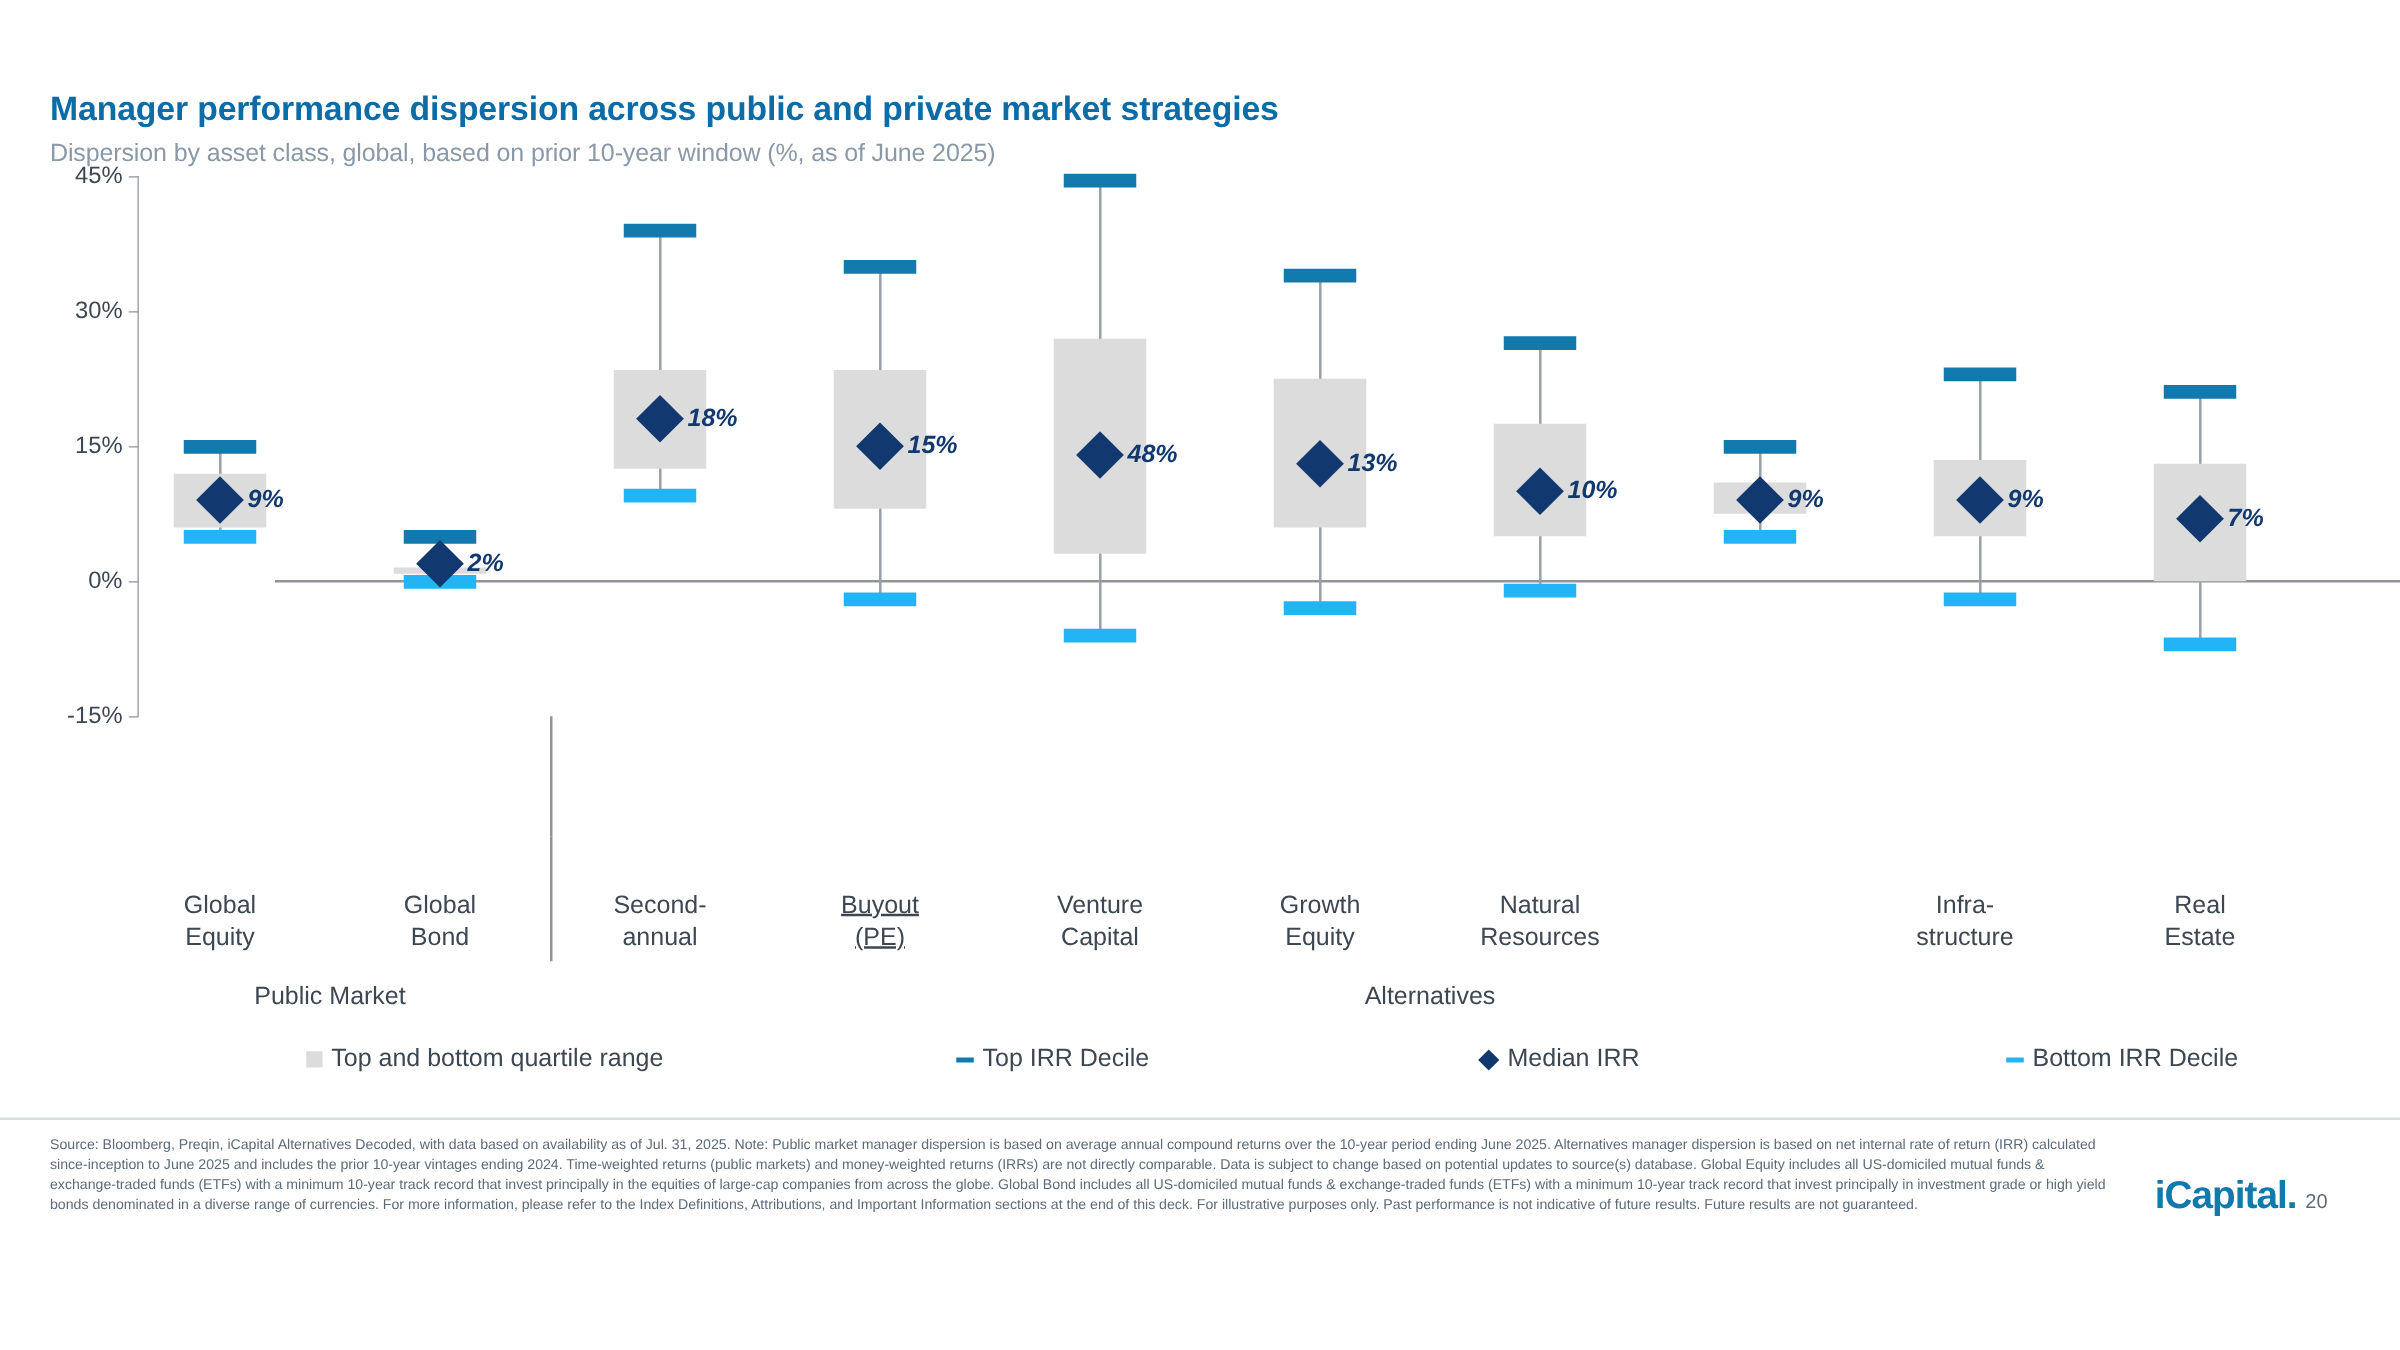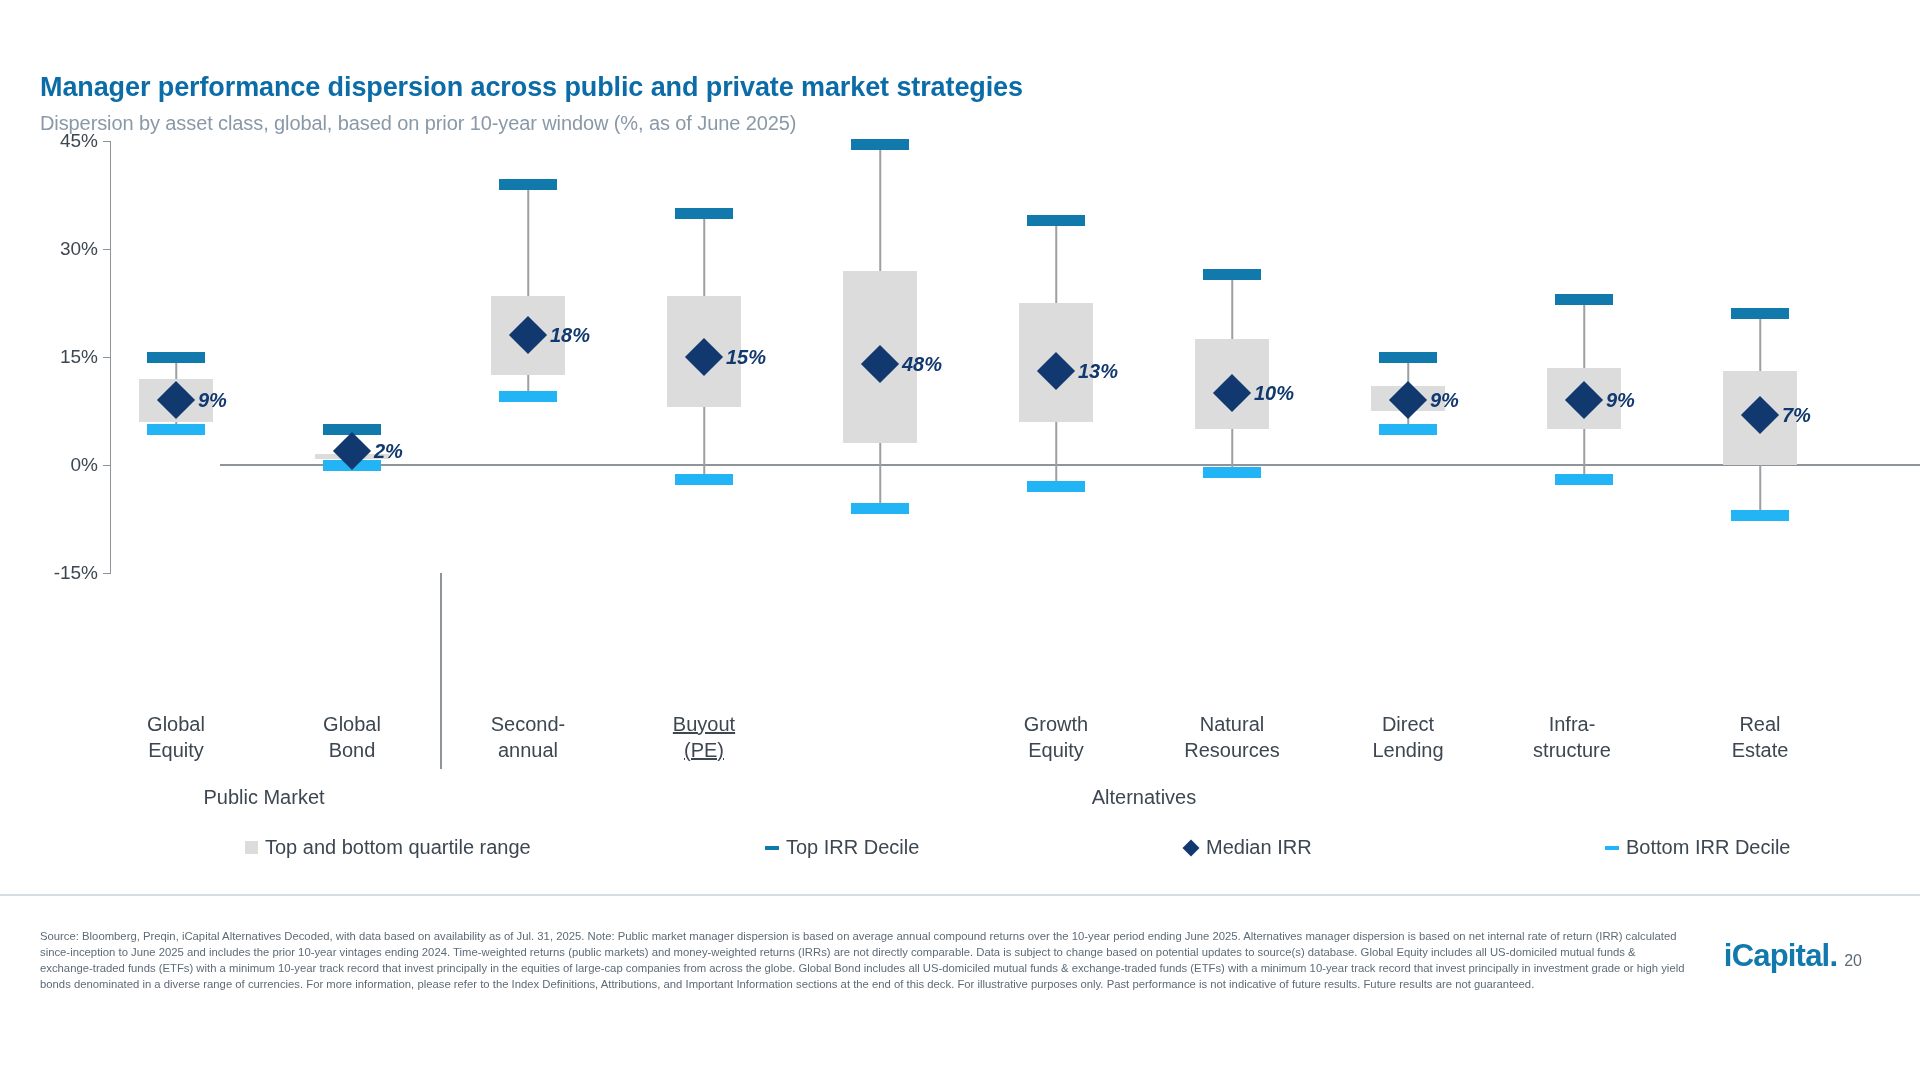"Venture" div.cat-label { html: none -> <div> <div>Venture</div> <div>Capital</div> </div> }
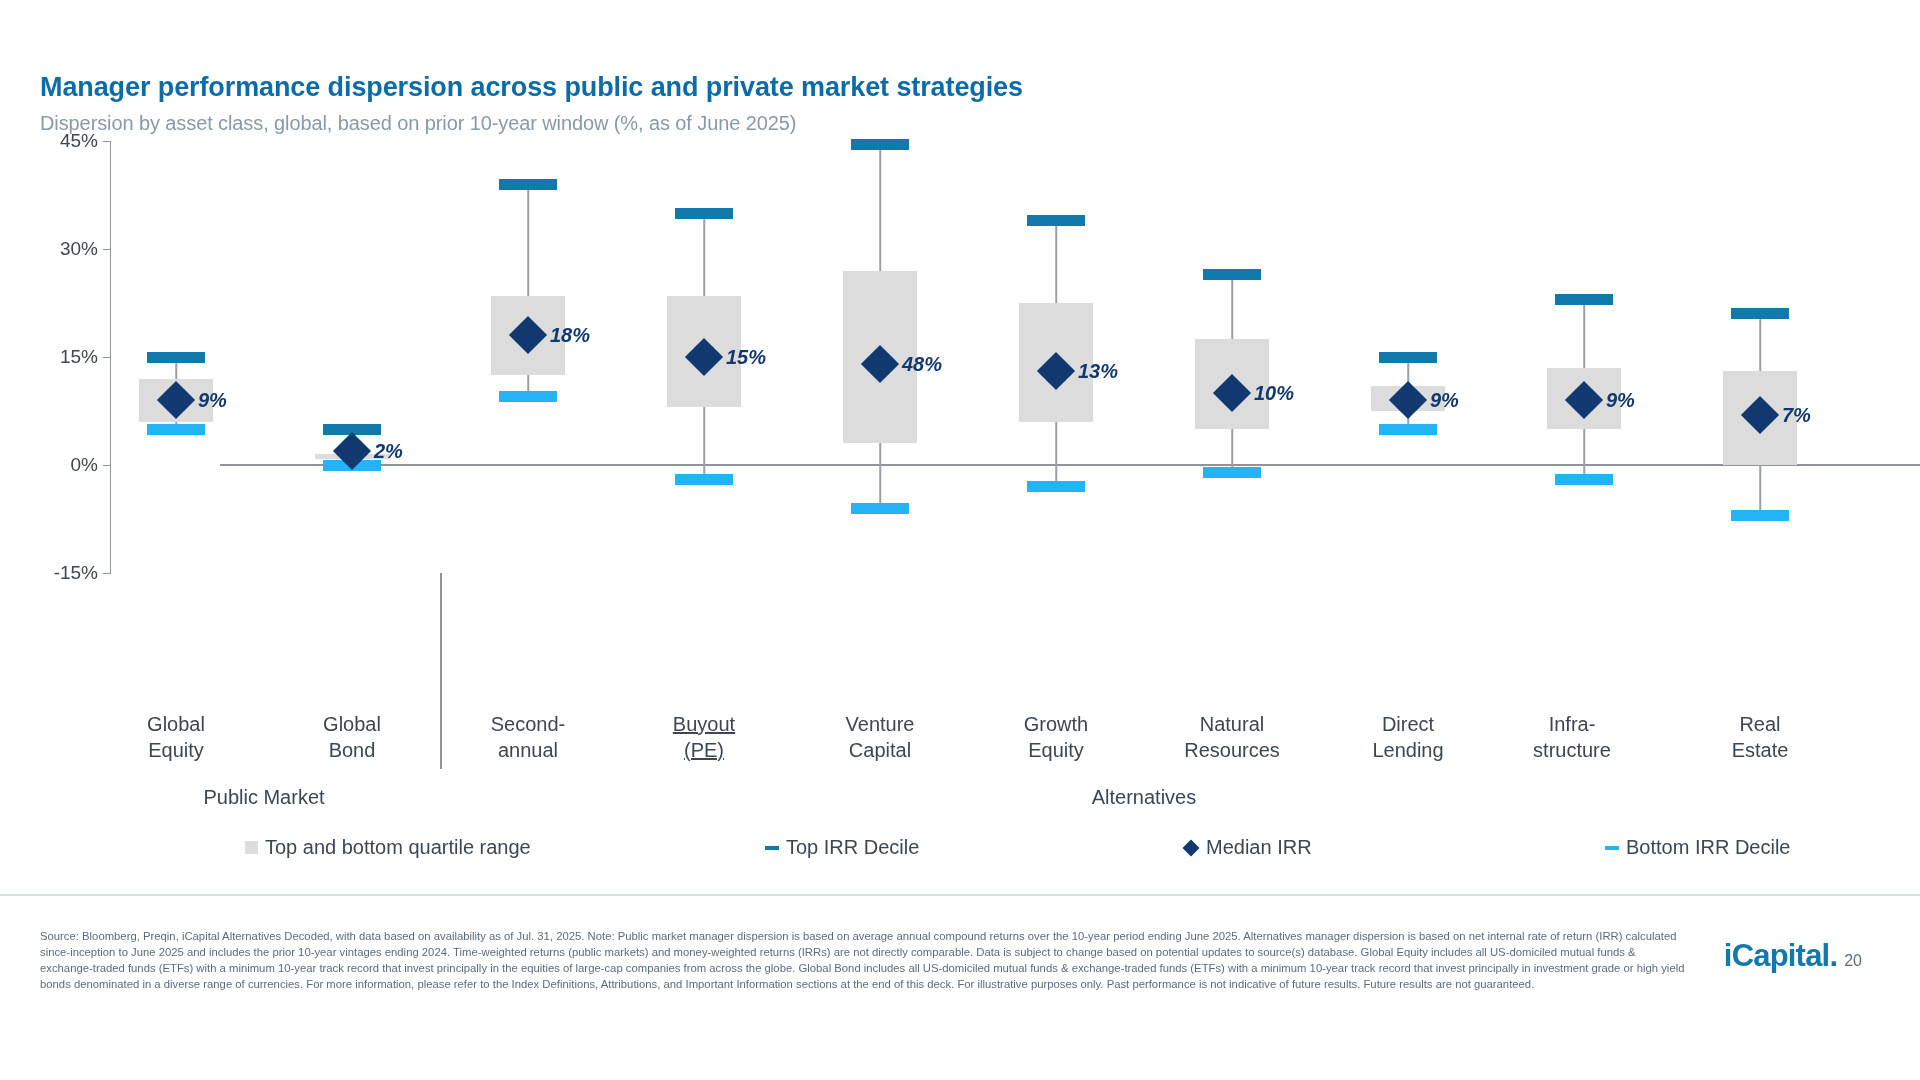"Direct" div.cat-label { html: <div> <div>Direct</div> <div>Lending</div> </div> -> none }
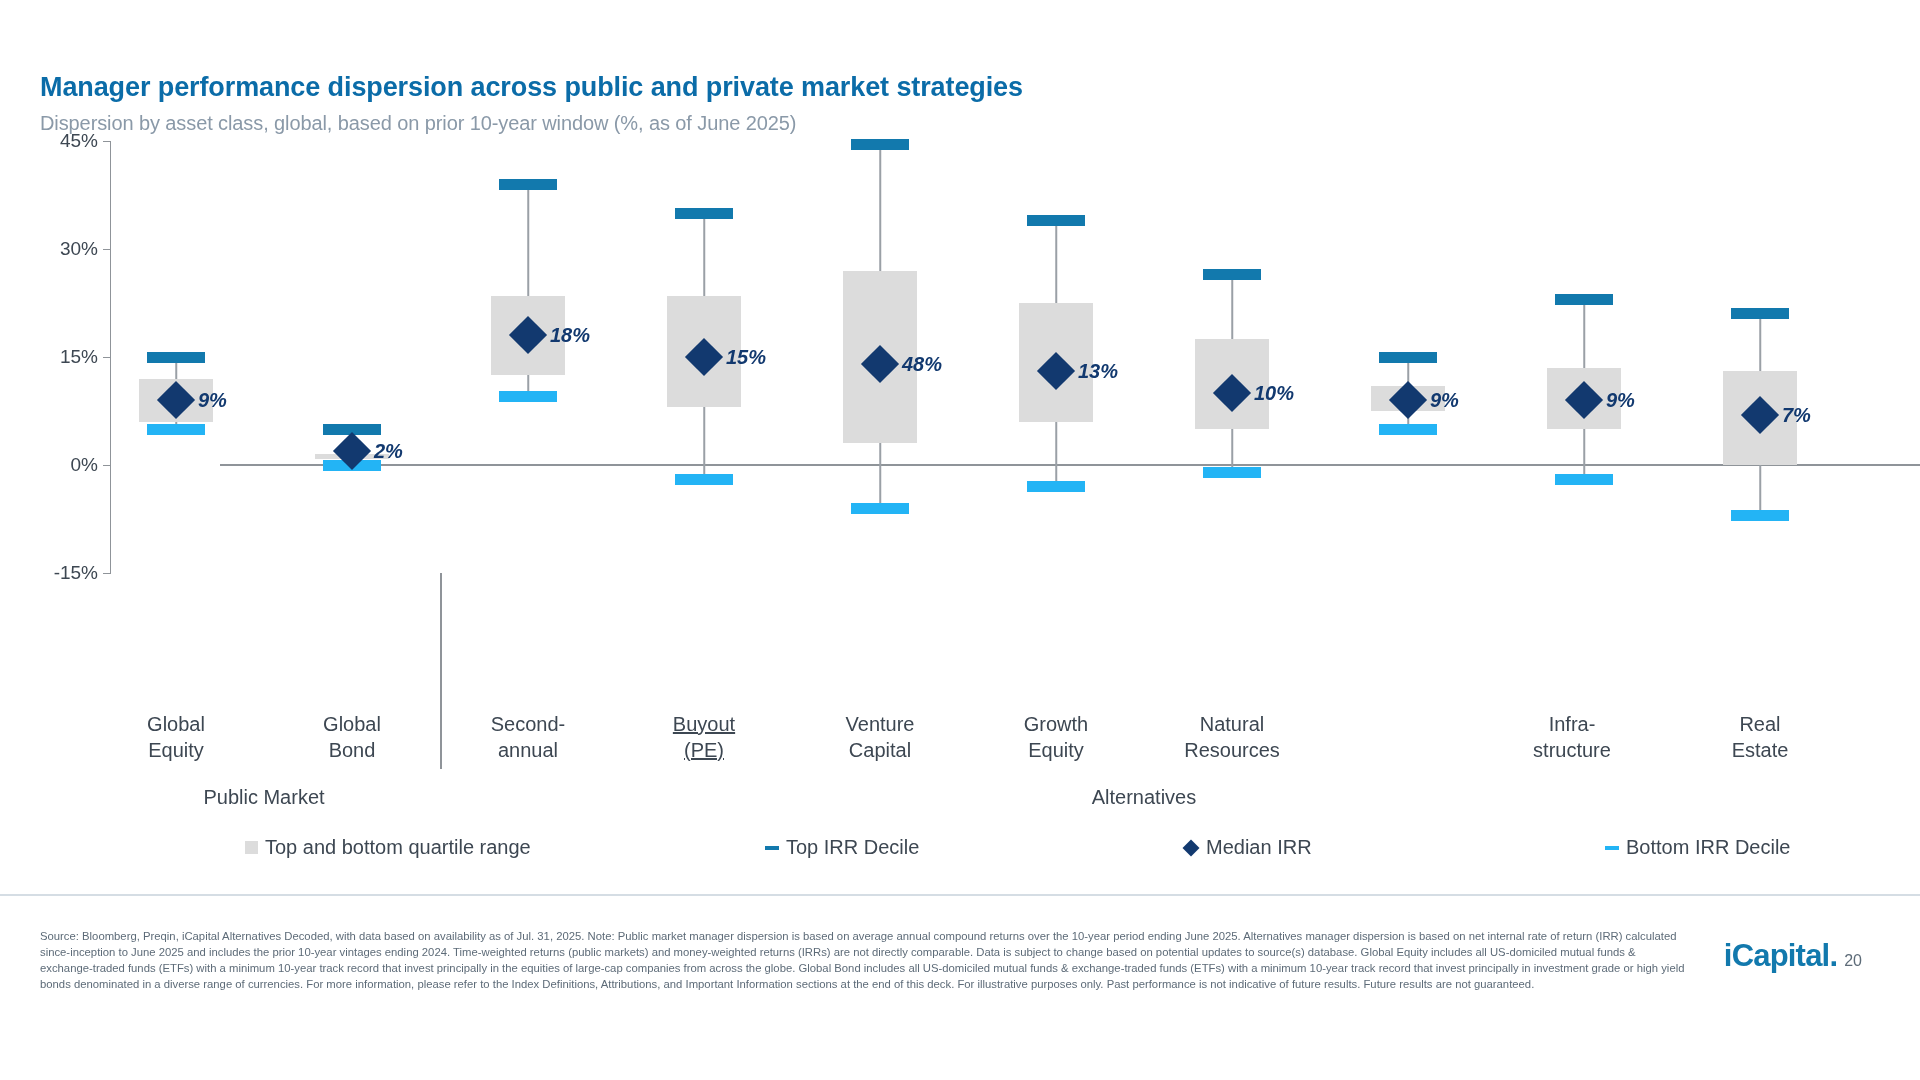"Source: Bloomberg, Preqin, iCapital" #footnote { top: 928px -> 908px }
